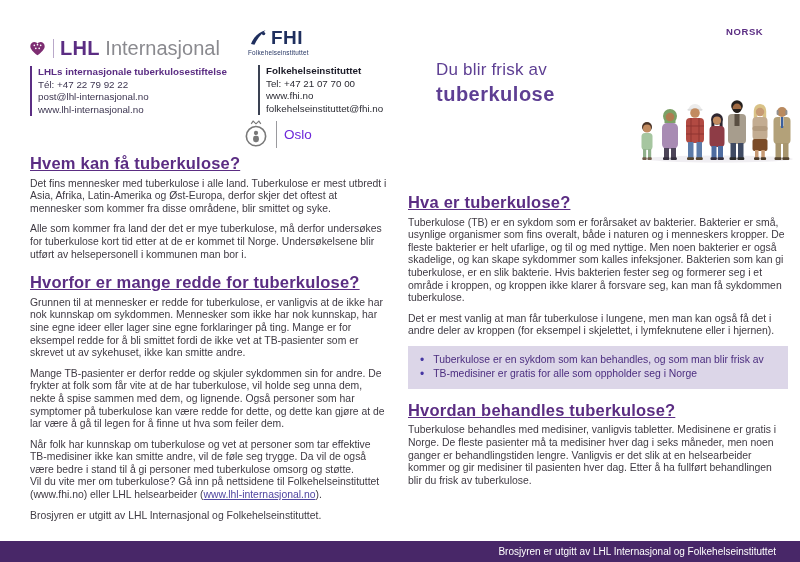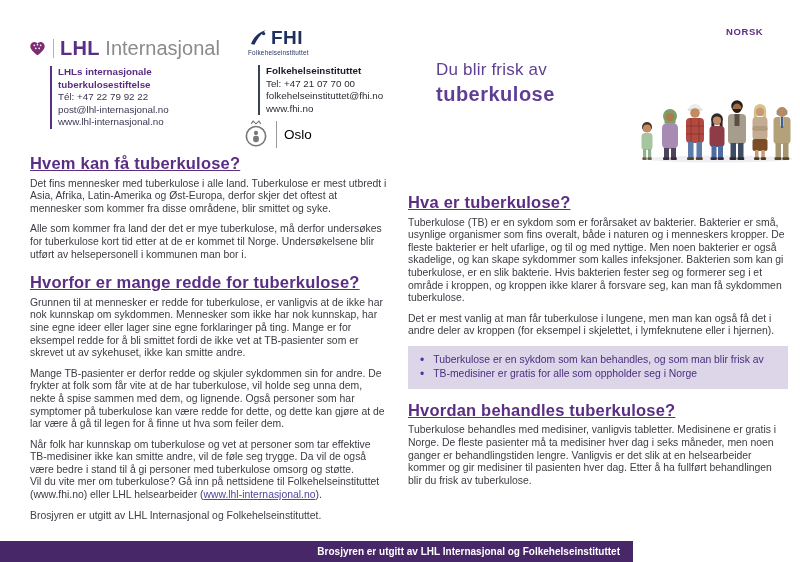"LHLs internasjonale tuberkulosestiftelse" .contact { margin-left: 22px -> 2px }
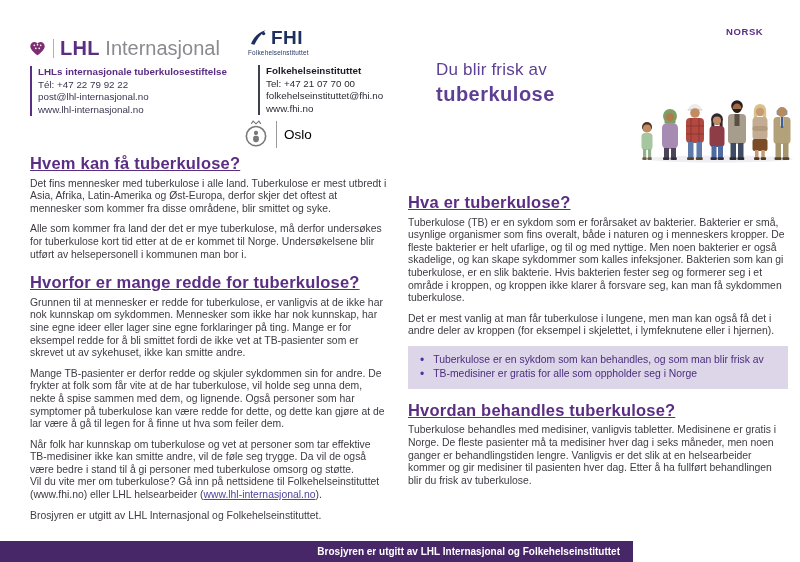"folkehelseinstituttet@fhi.no" div { order: before "www.fhi.no" -> after "www.fhi.no" }
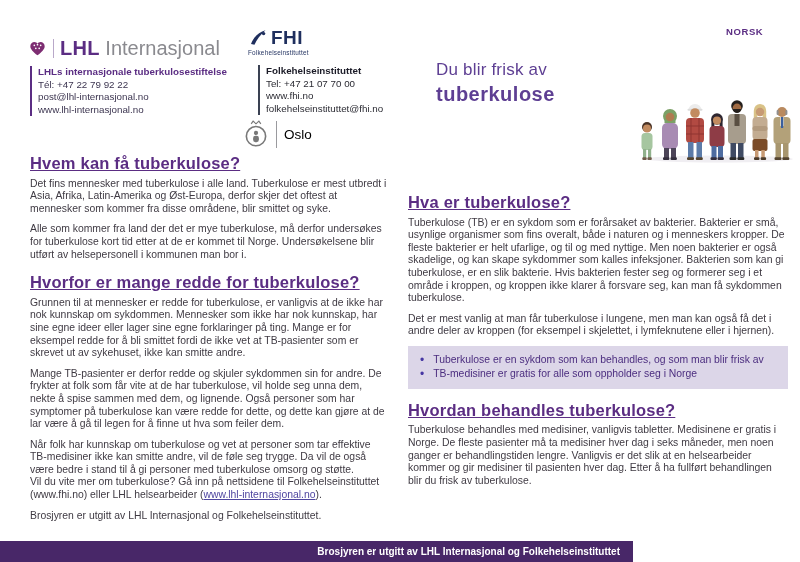"Oslo" .oslo-label { color: #000000 -> #6d28d9 }
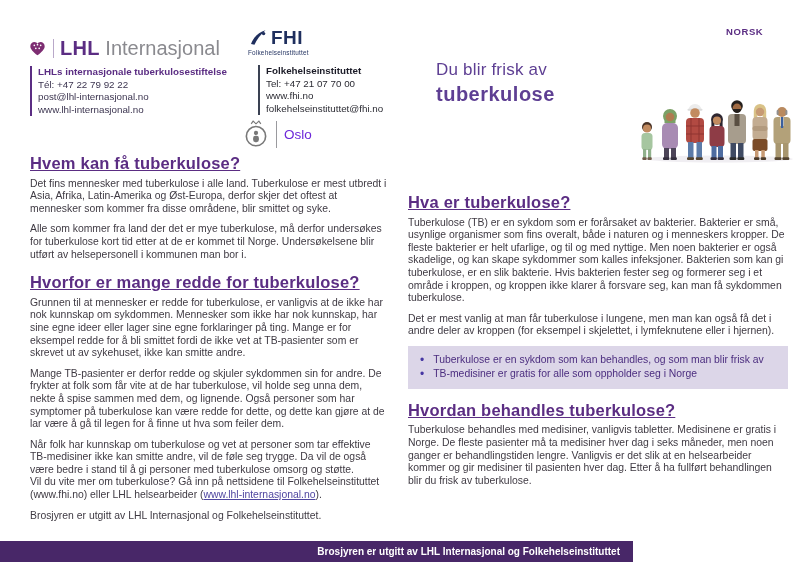"Brosjyren er utgitt av LHL Internasjonal og Folkehelseinstituttet" .footer { font-weight: bold -> normal; padding-right: 13px -> 24px; width: 633px -> 800px }
